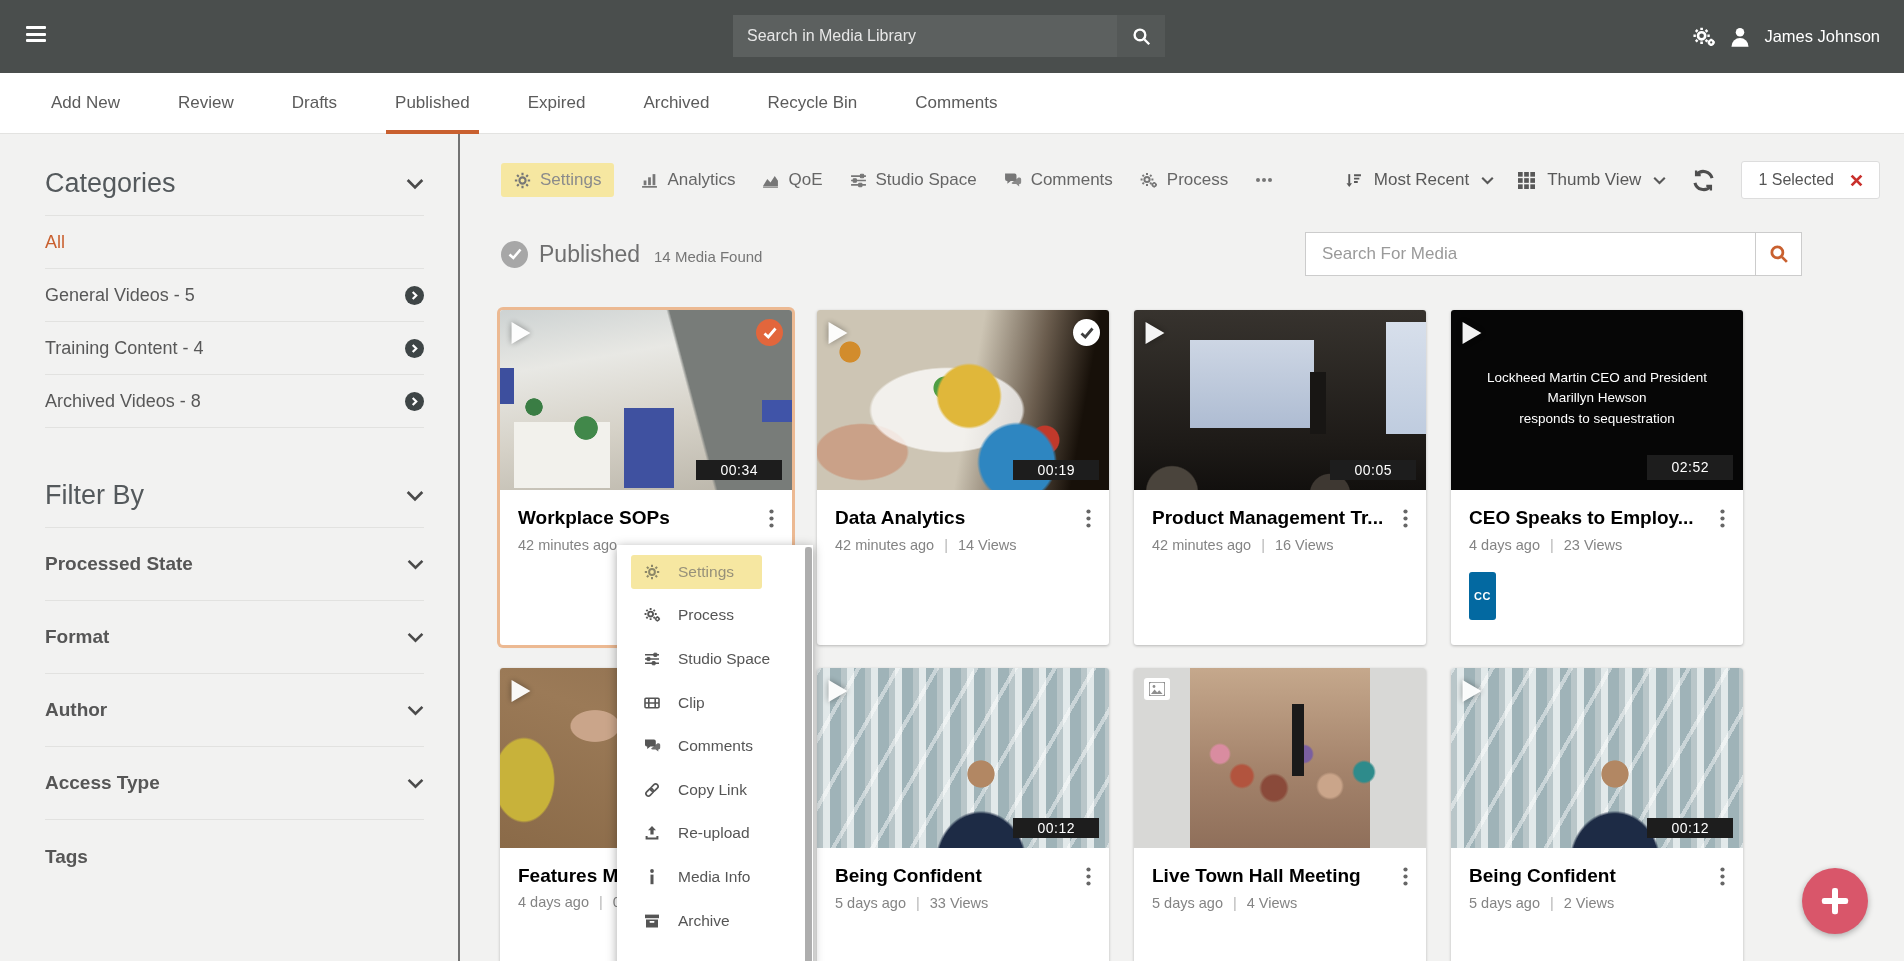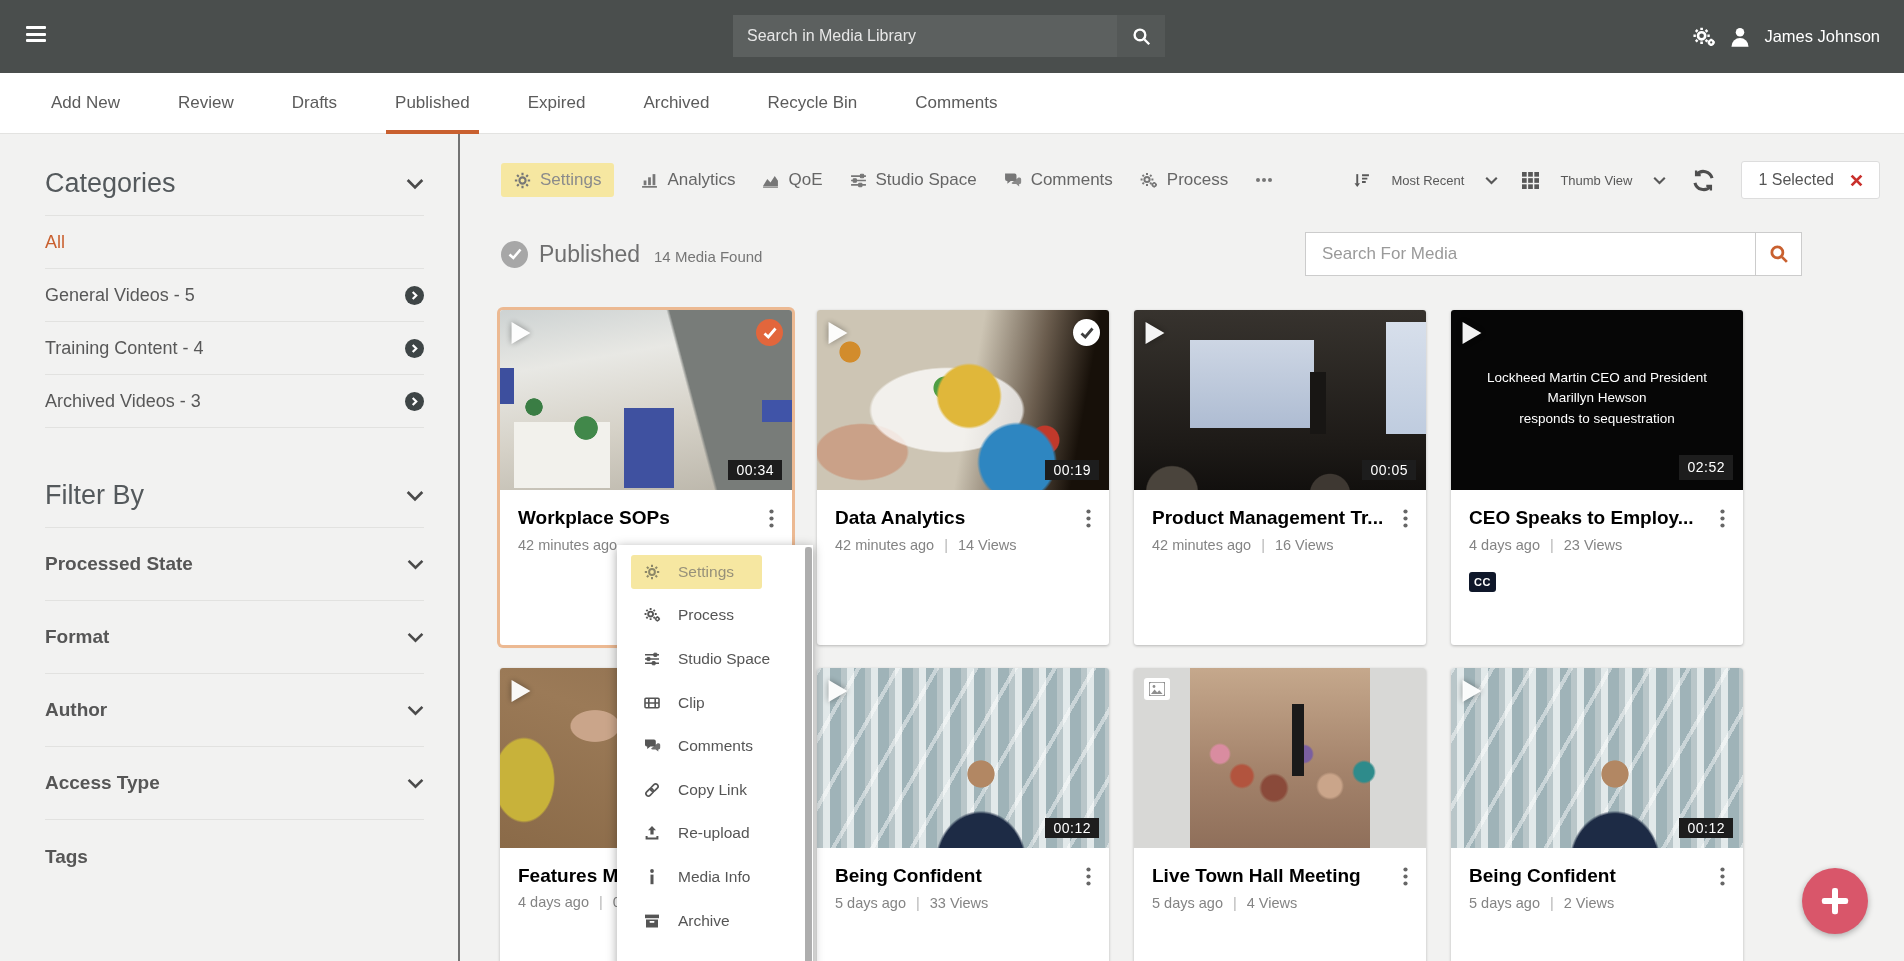"Most Recent" .tool-right { font-size: 13px -> 17px; gap: 21px -> 12px }
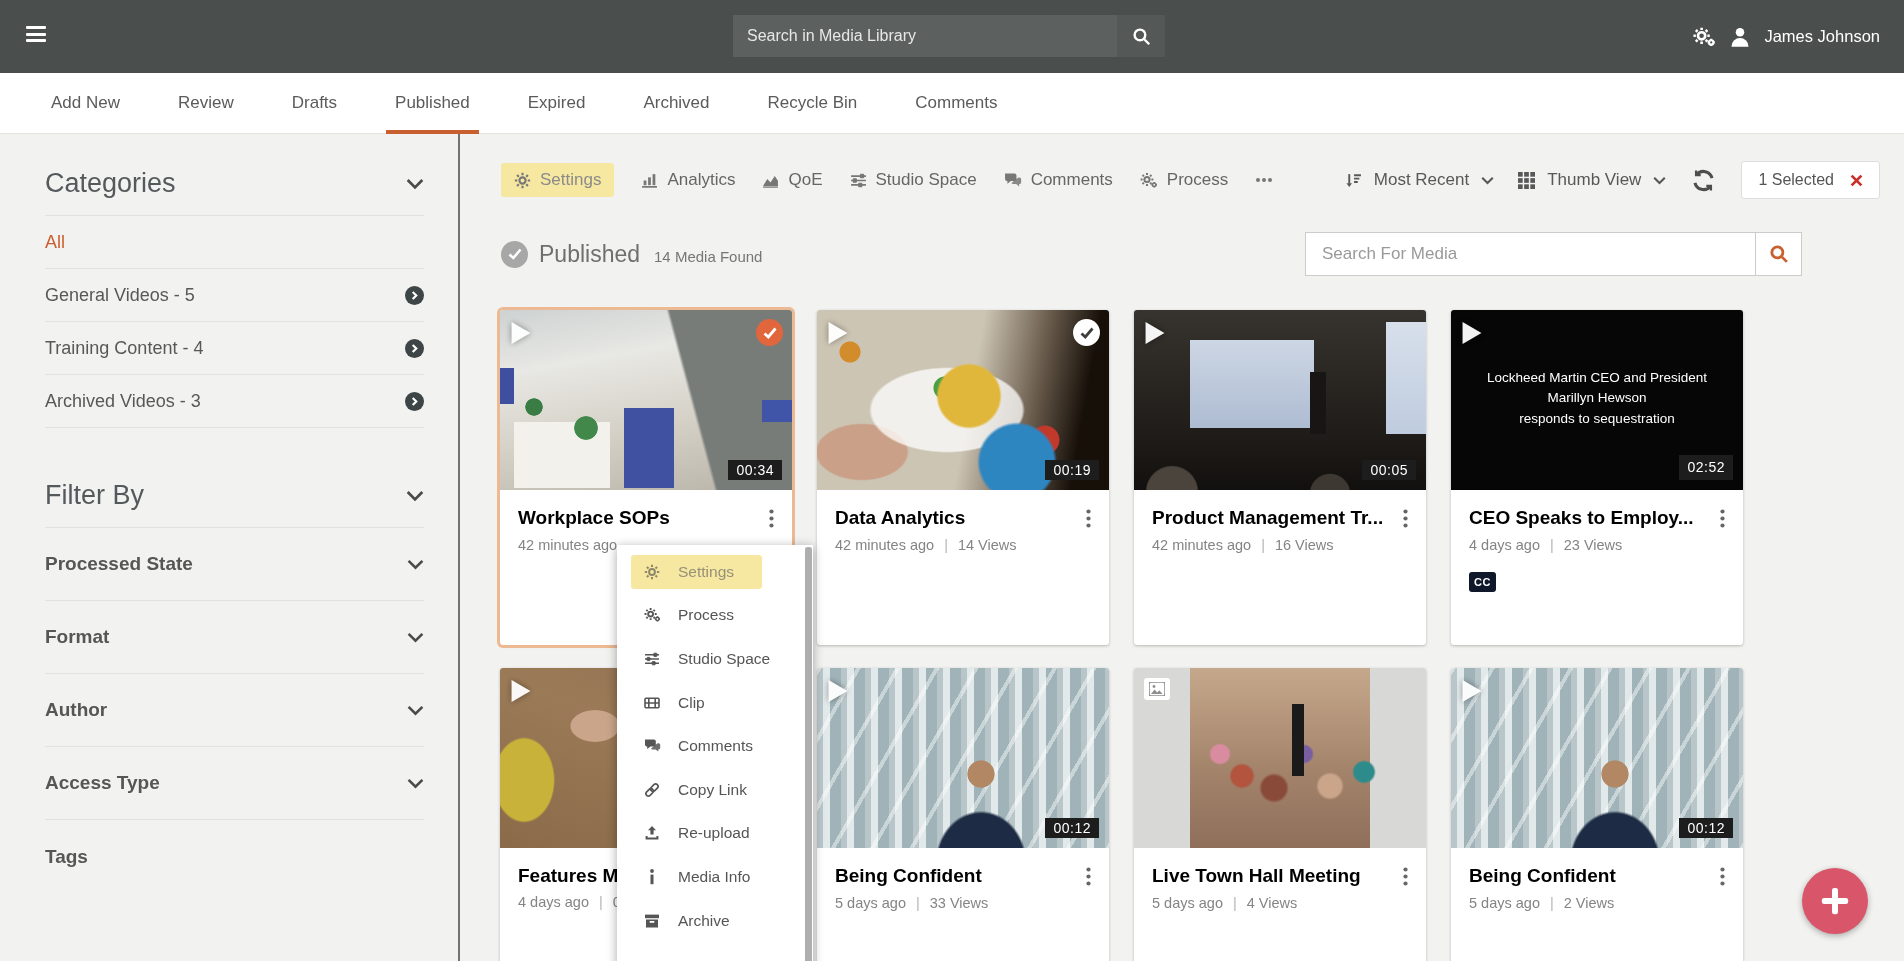"Archived Videos - 3" span { text: 3 -> 8 }
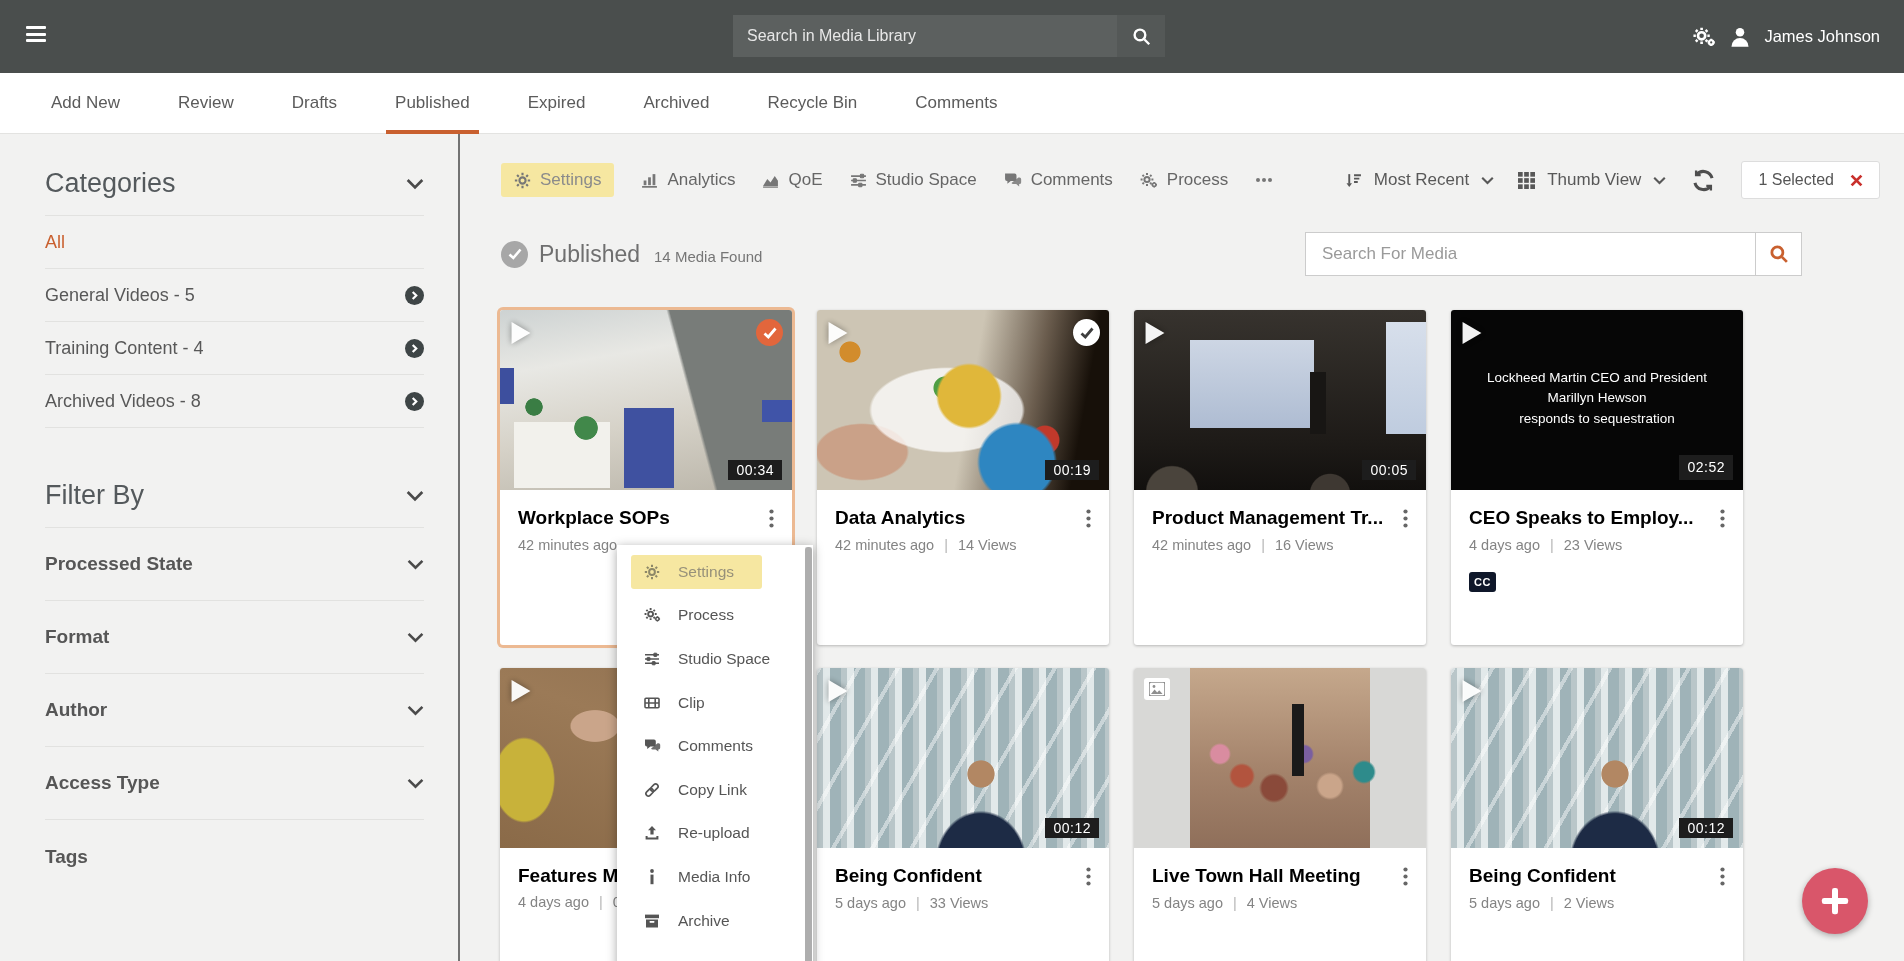"00:34" .duration { padding: 2px 8px -> 2px 24px }
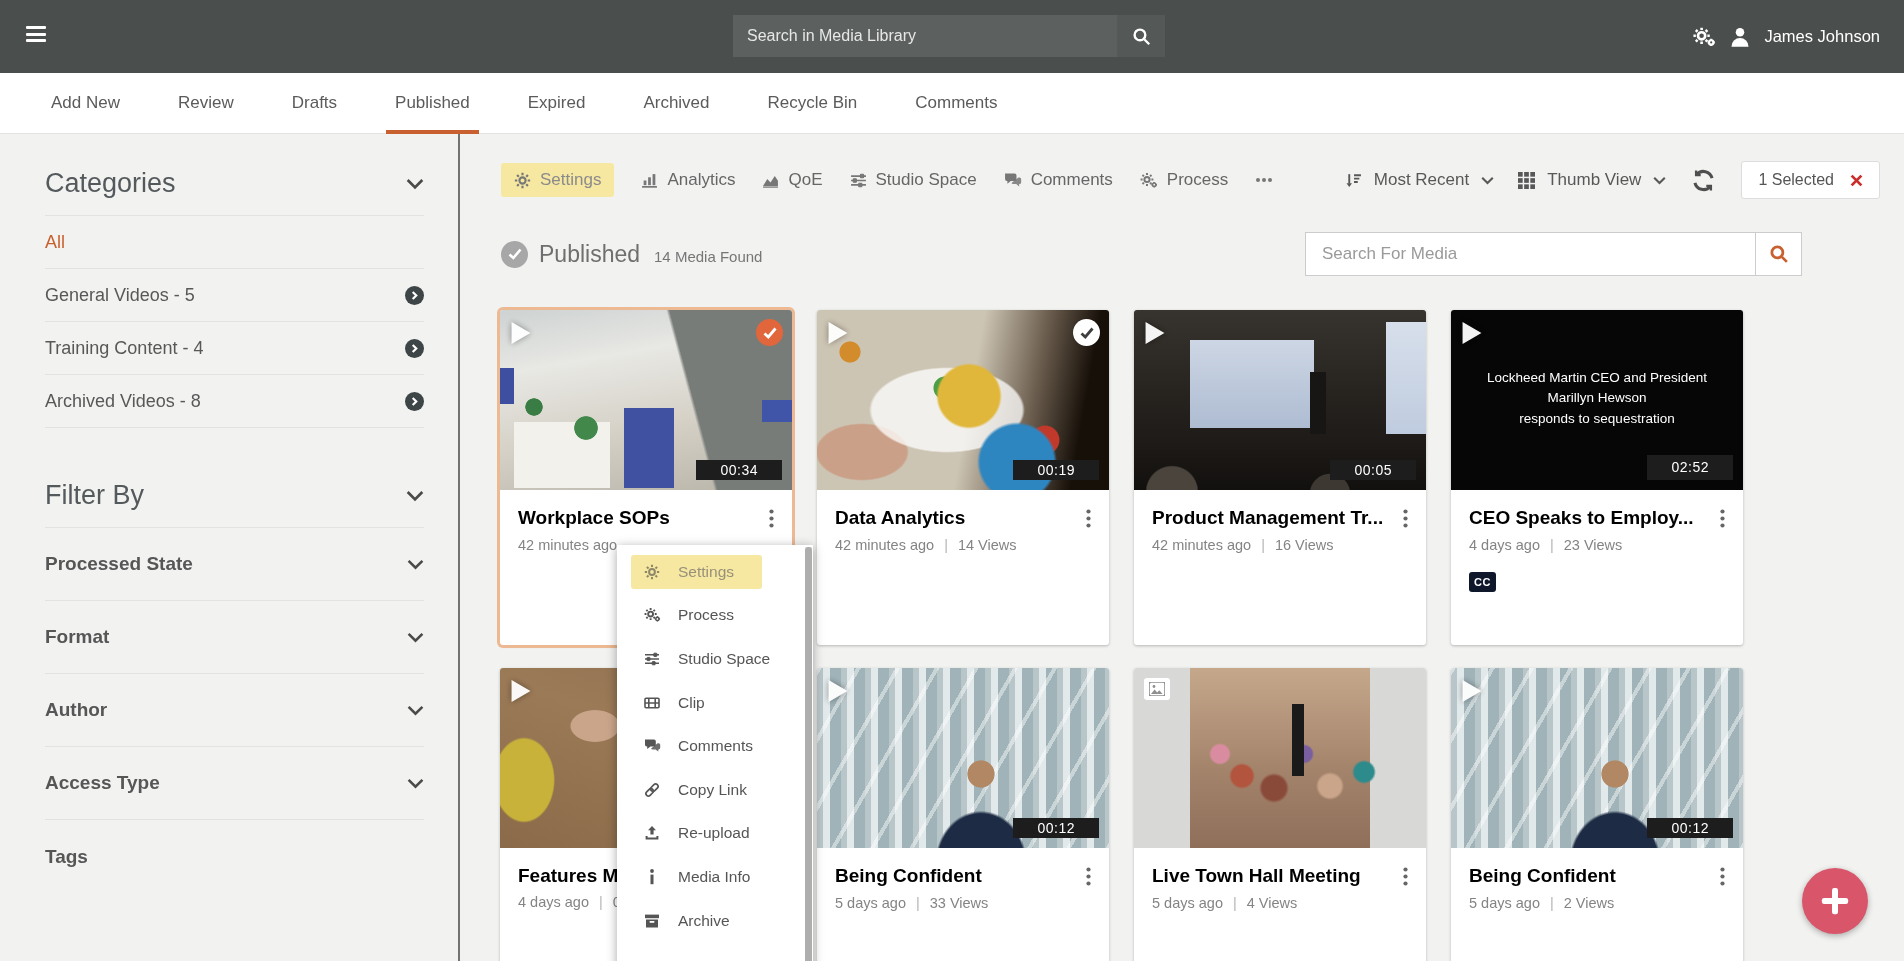"CC" .cc-badge { background: #0f172a -> #0369a1; padding: 4px 5px -> 18px 5px }
